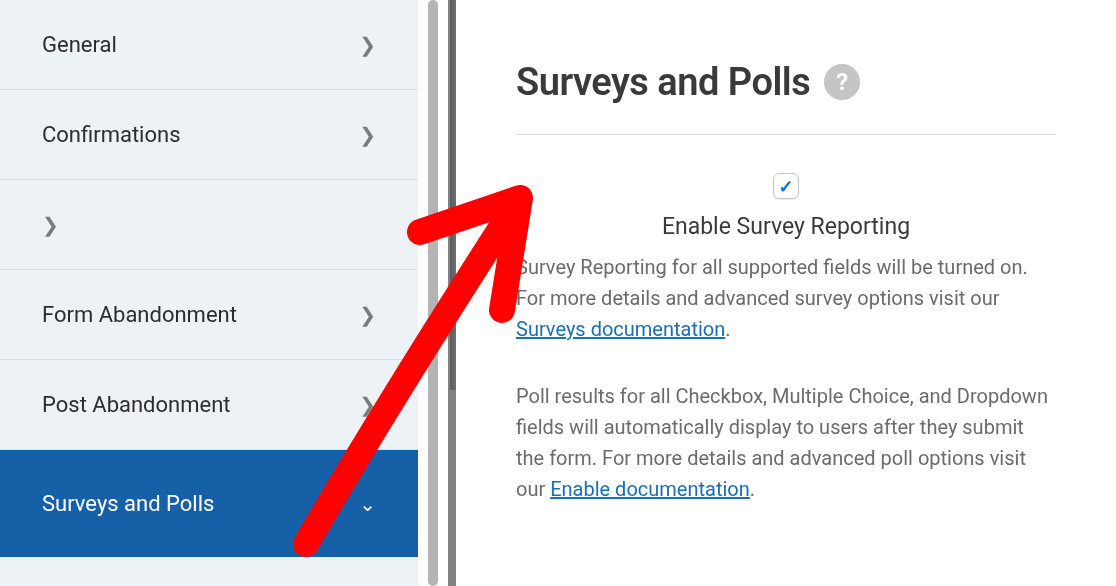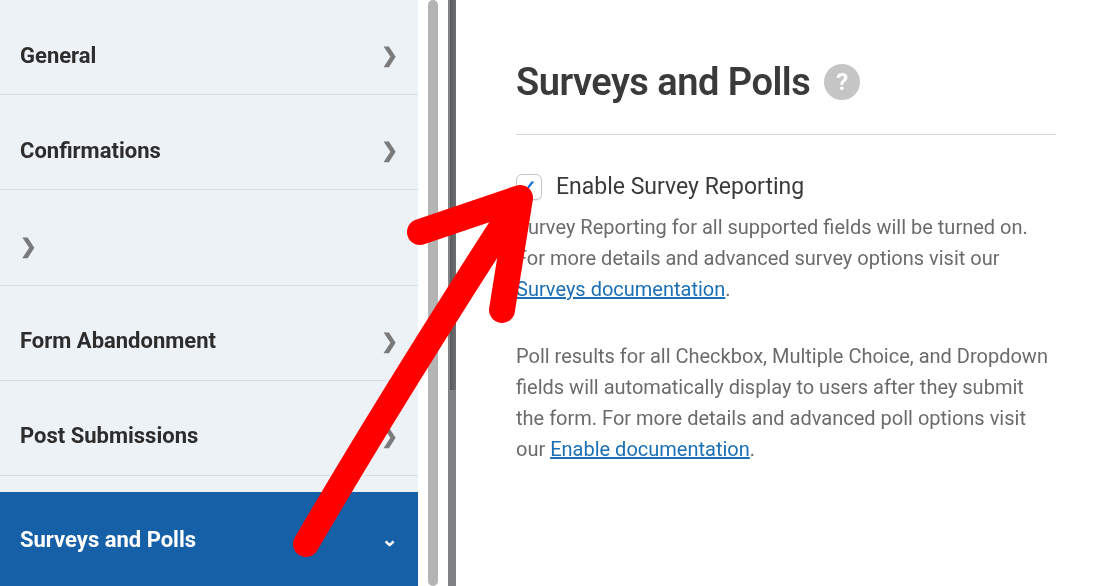"General" .sidebar-item { font-weight: 700 -> 400; margin-top: 16px -> none; padding: 0 20px -> 0 42px }
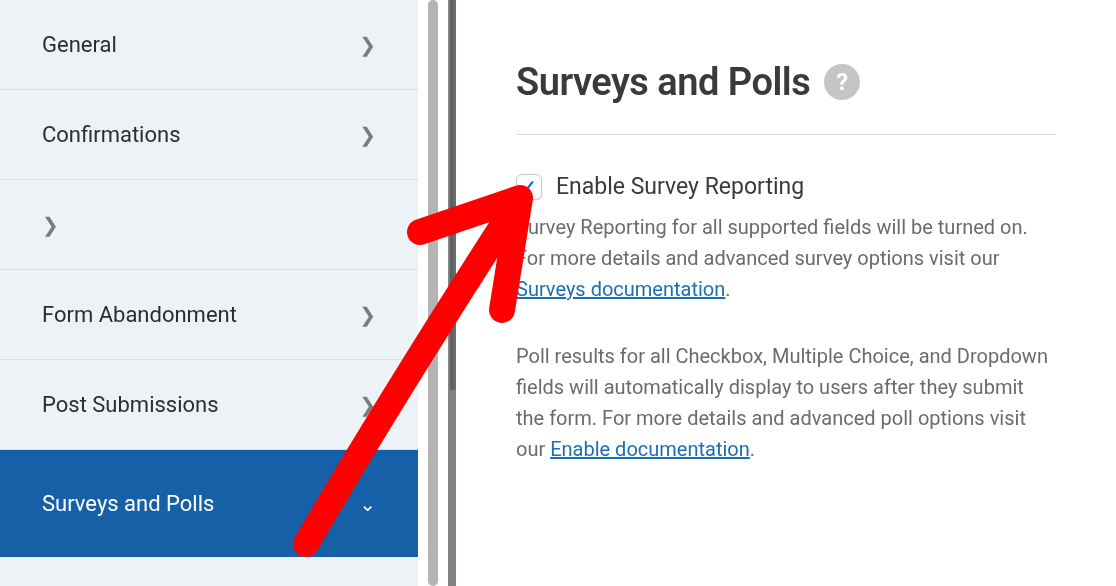"Enable Survey Reporting" .option-head { flex-direction: none -> column }
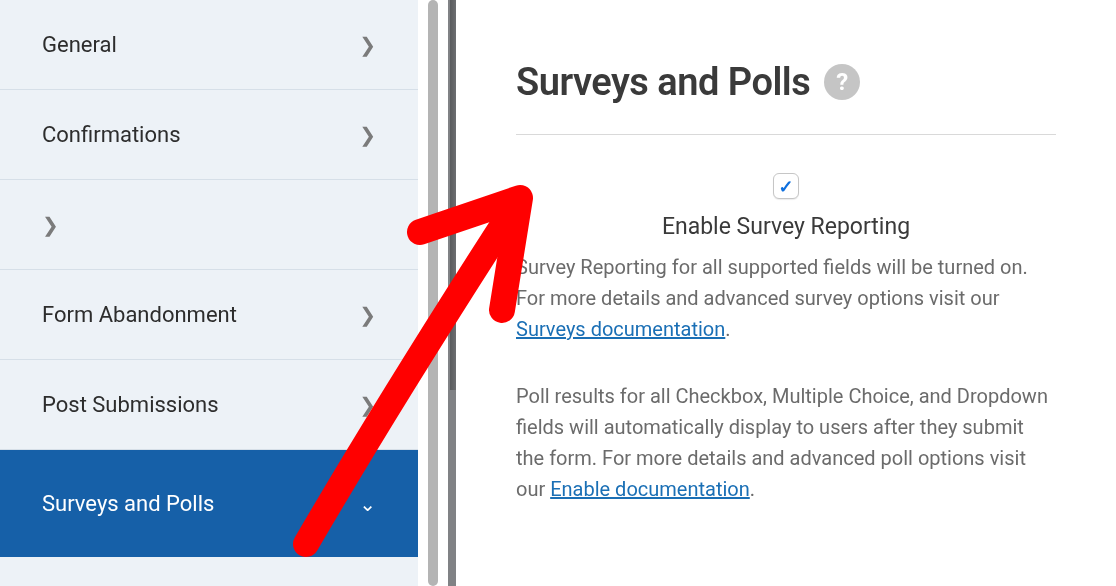"Post Submissions" span { text: Submissions -> Abandonment }
